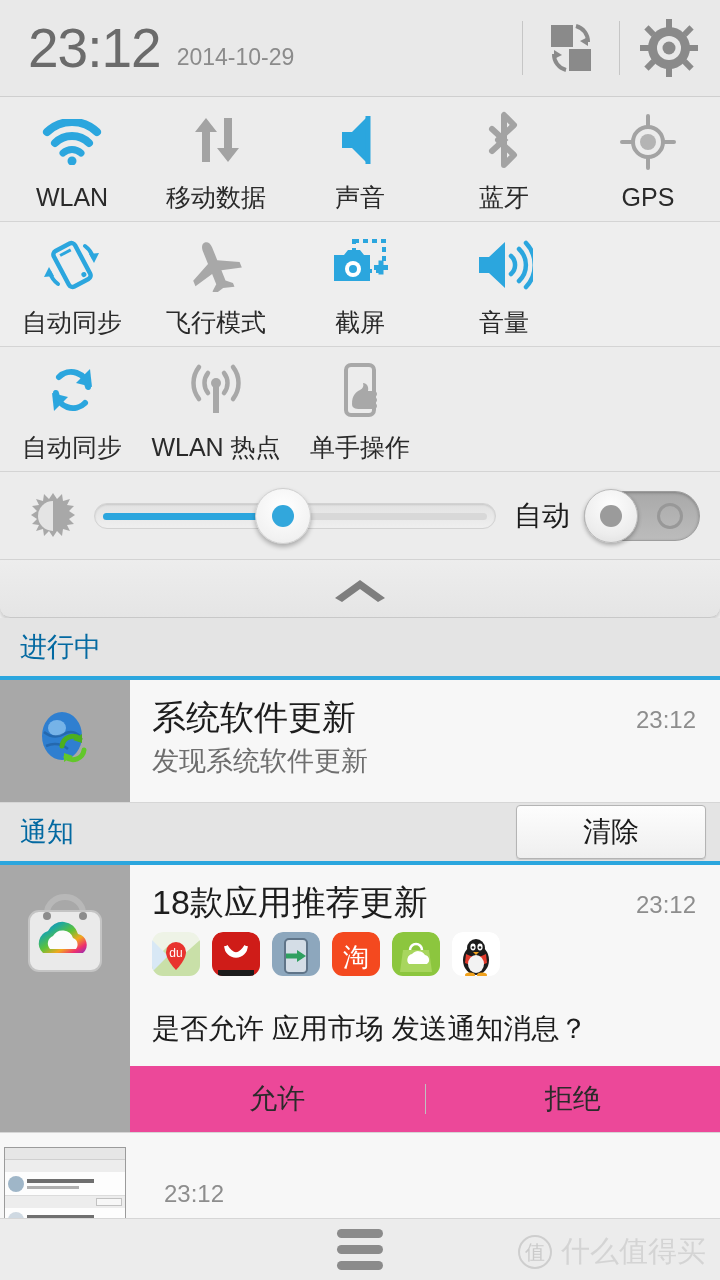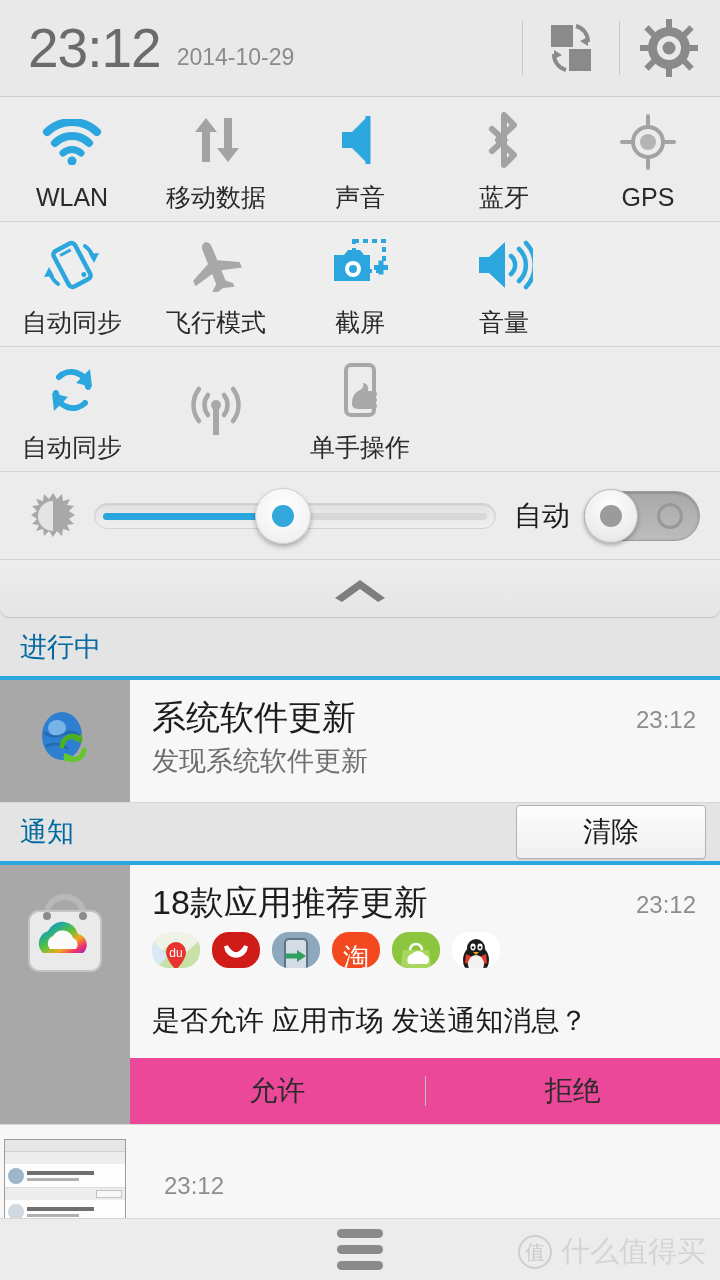"WLAN 热点" div.qs-label { html: none -> <div>WLAN 热点</div> }
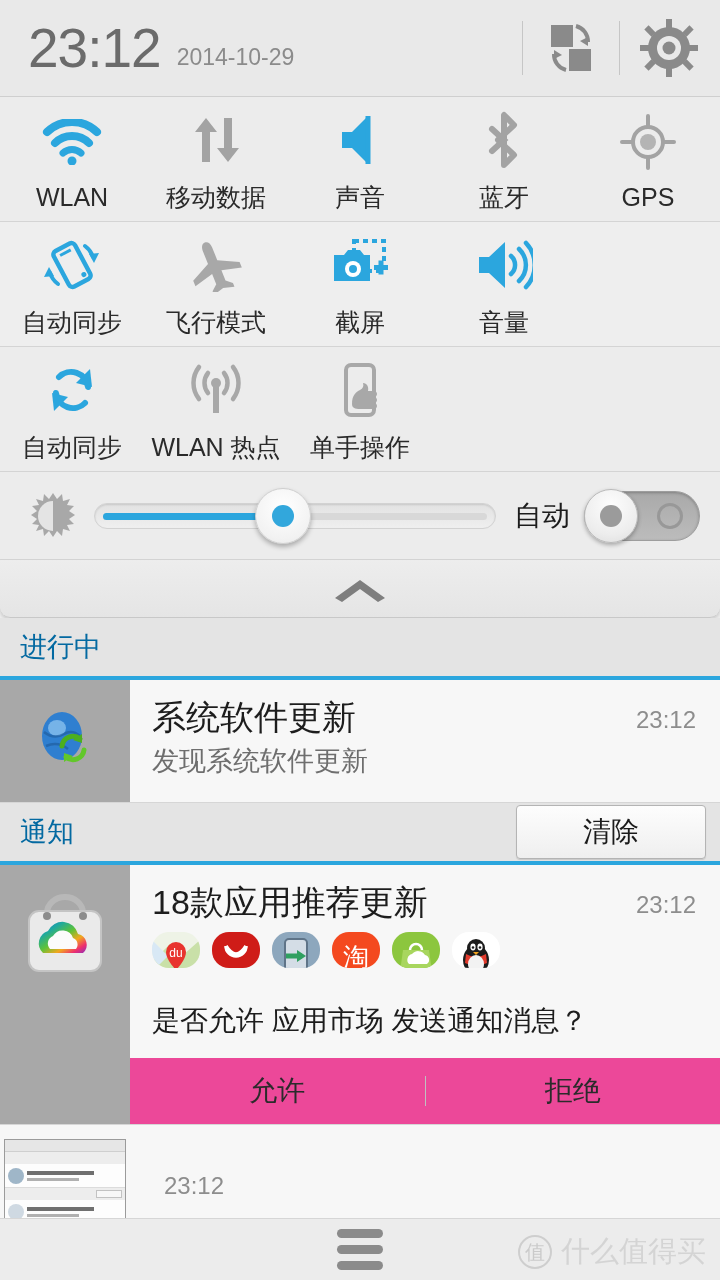"du" .app-ico { border-radius: 17px -> 11px; height: 36px -> 44px }
